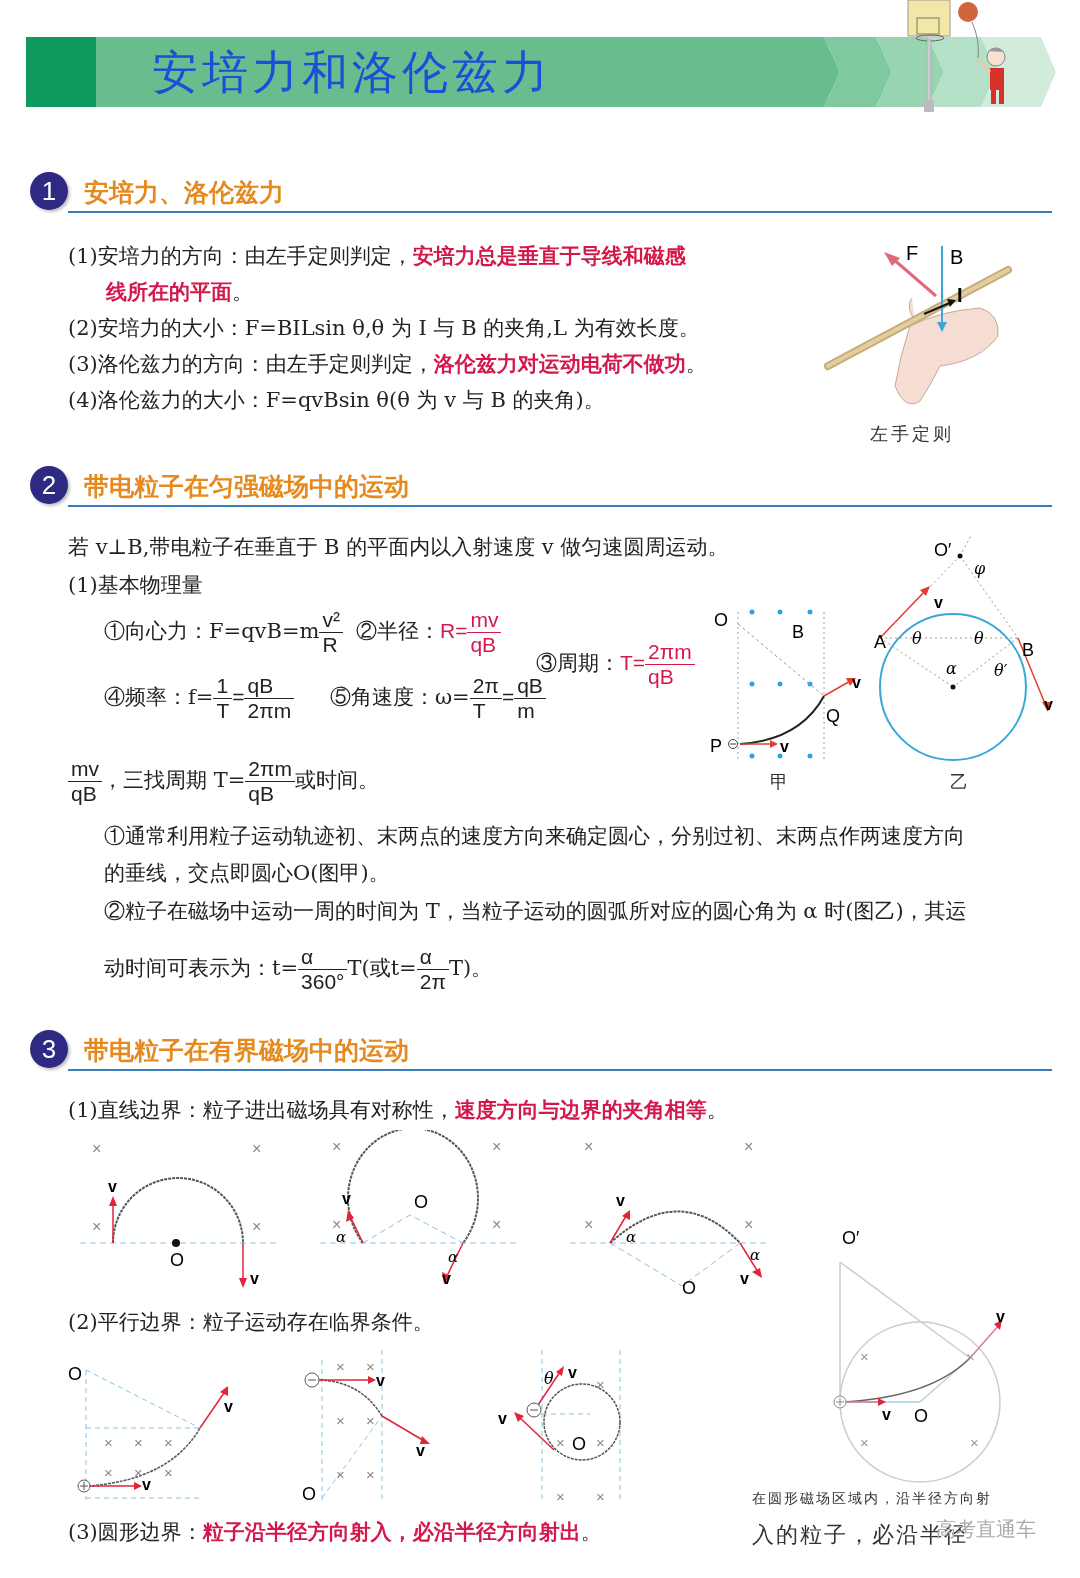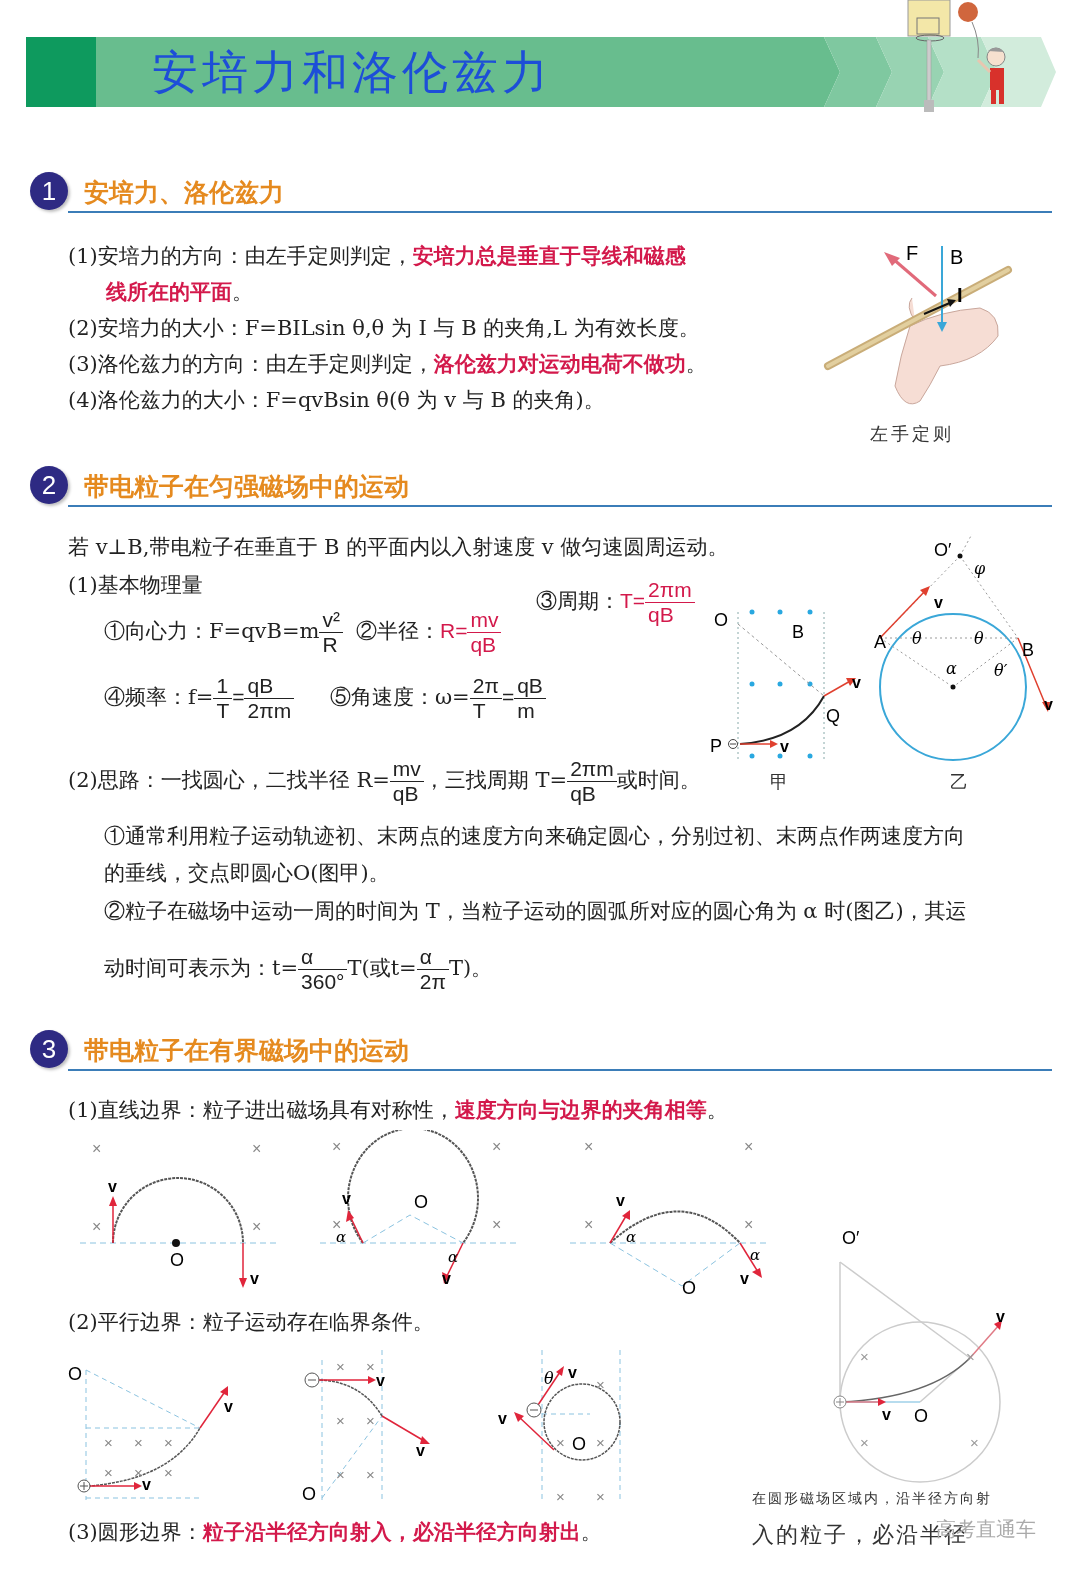"③周期：T=" div.abs { top: 578px -> 640px }
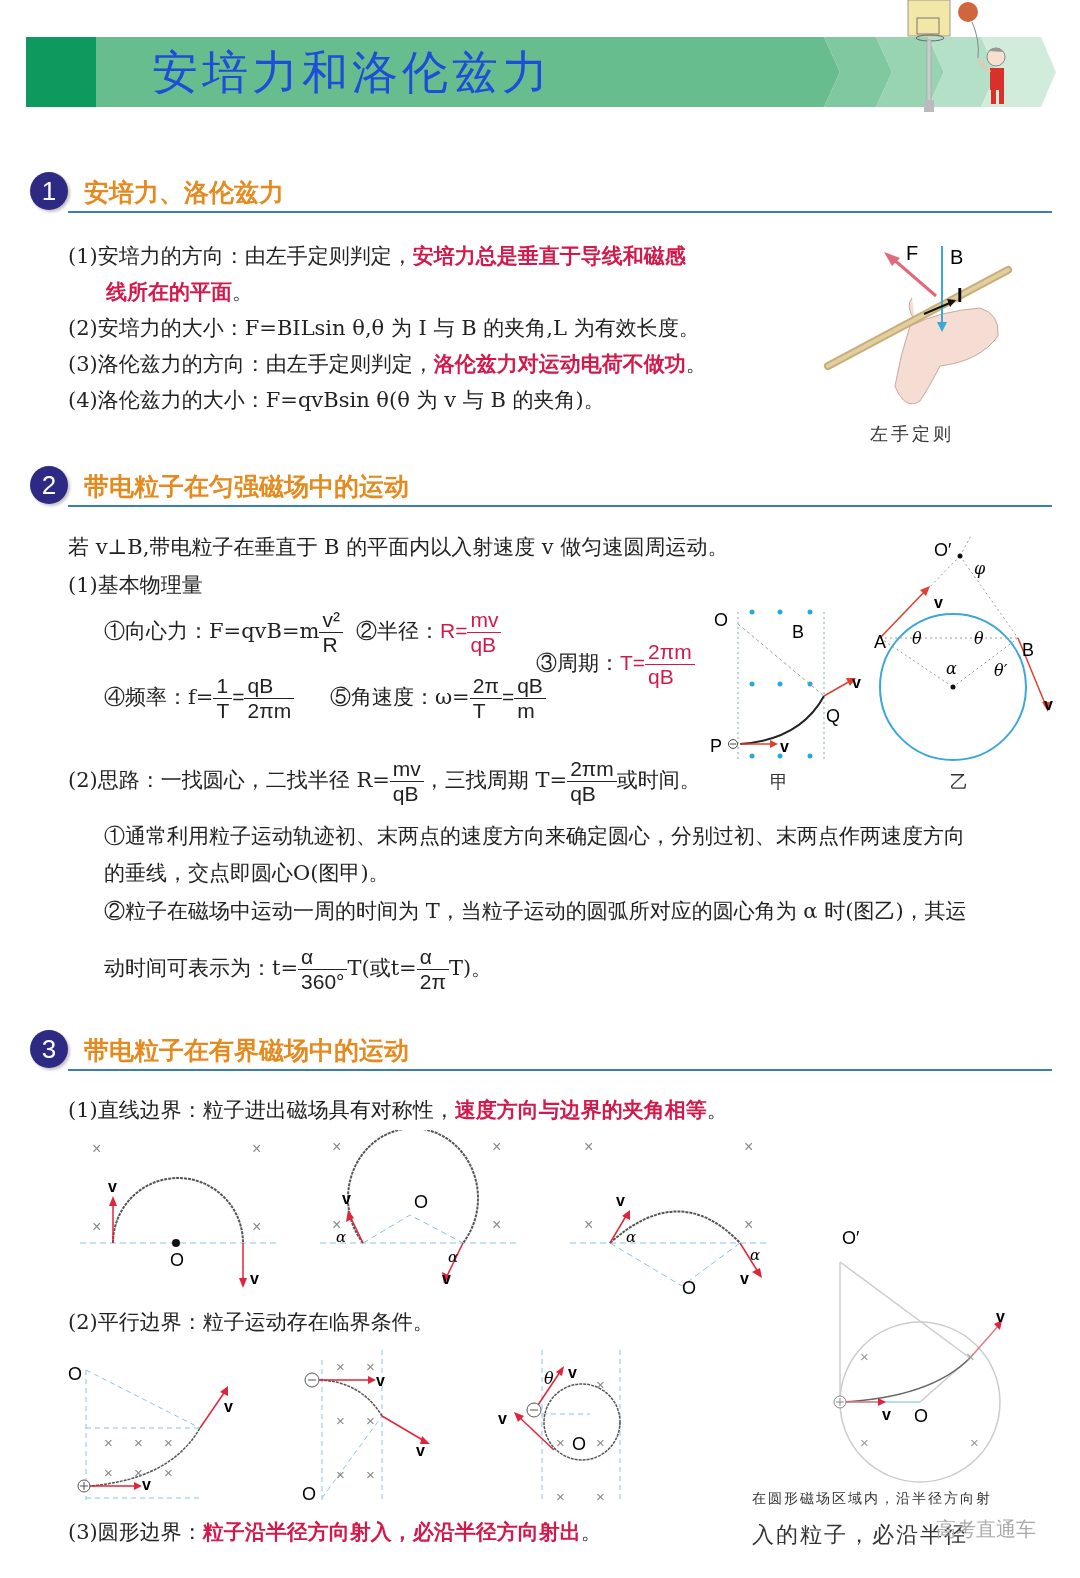"(2)思路：一找圆心，二找半径 R=" span { html: <span>(2)思路：一找圆心，二找半径 R=</span> -> none }
